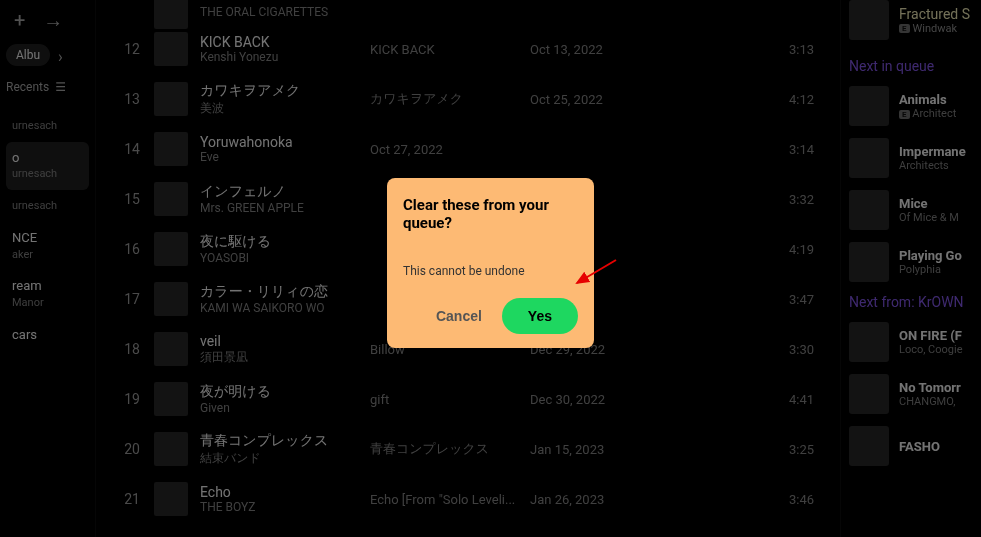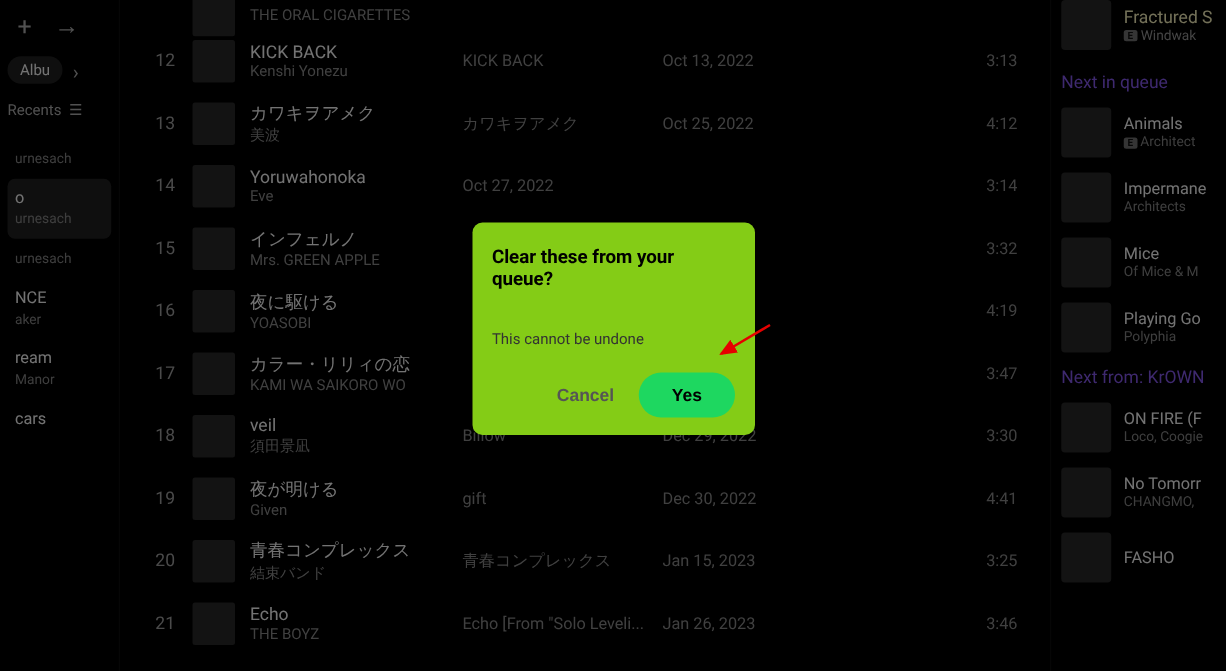"Animals" .q-title { font-weight: 400 -> 700 }
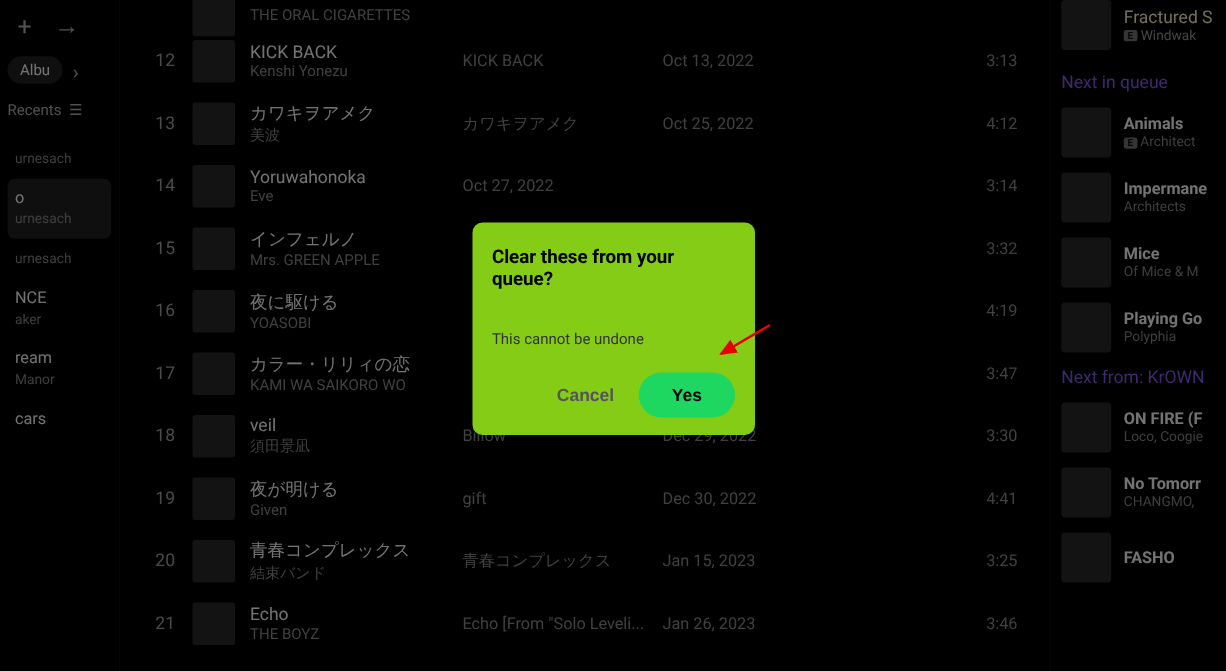"Clear these from your queue?" .modal { background: #84cc16 -> #fdba74; width: 226px -> 207px }
